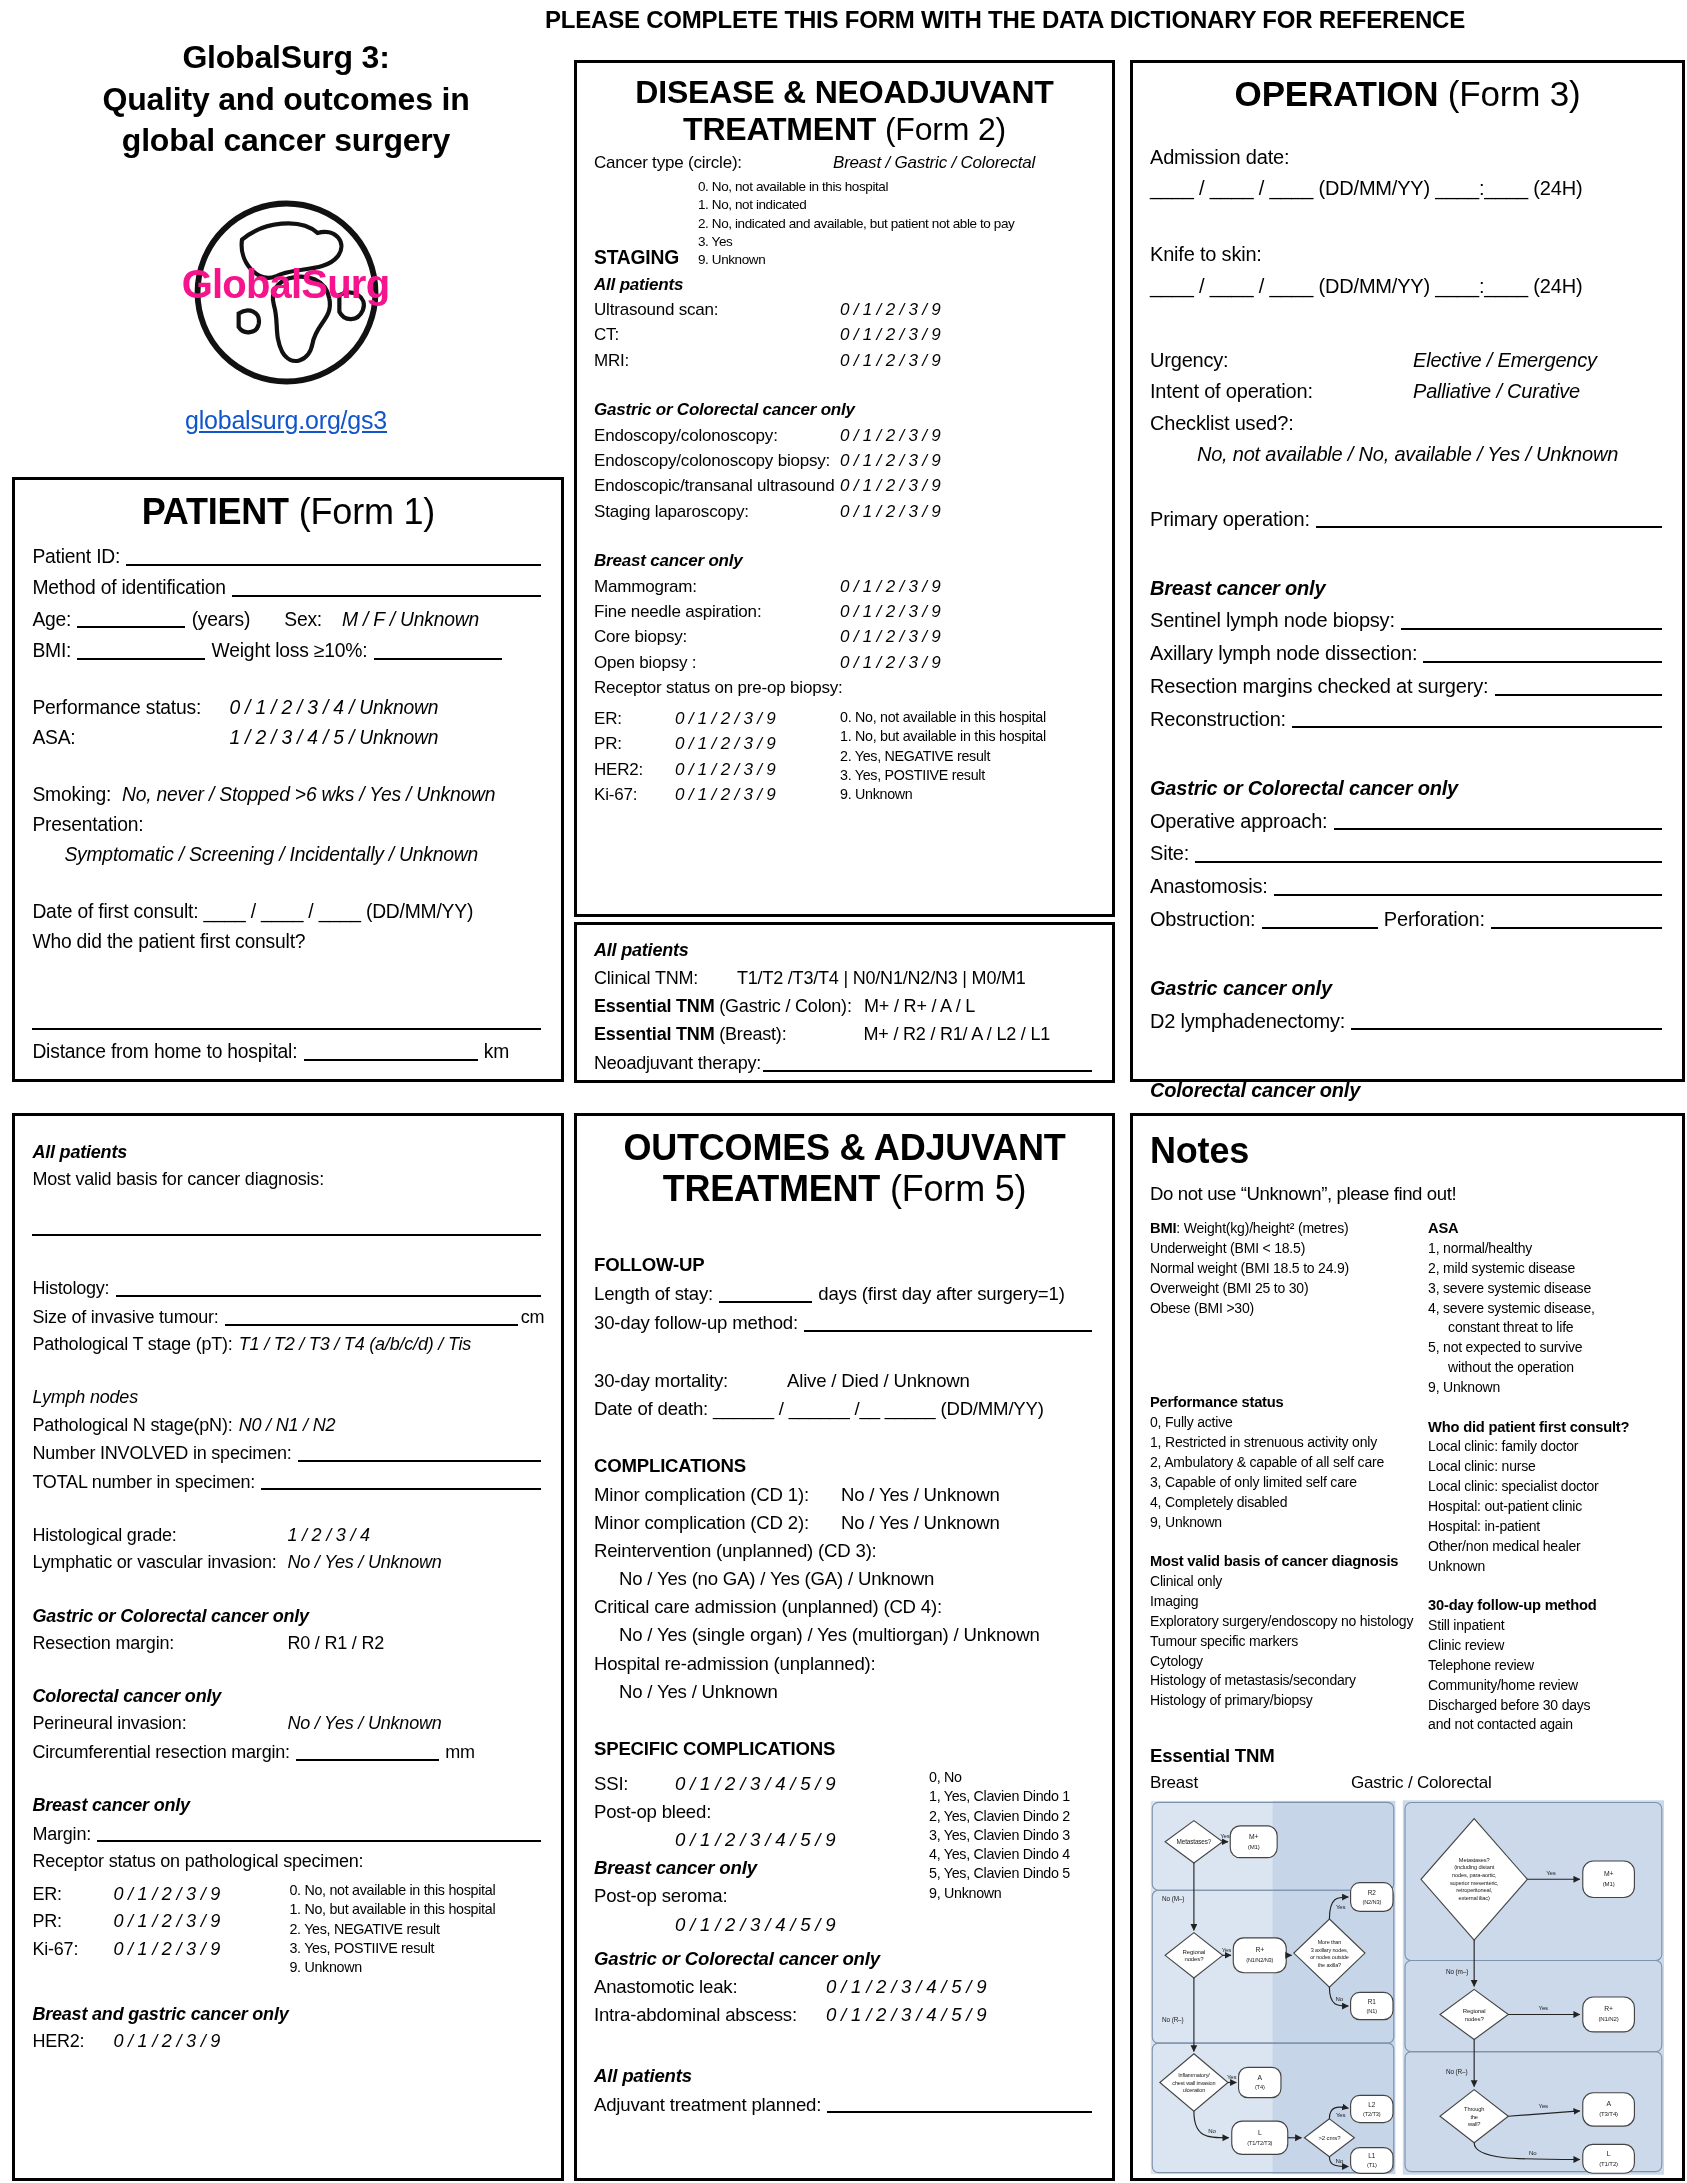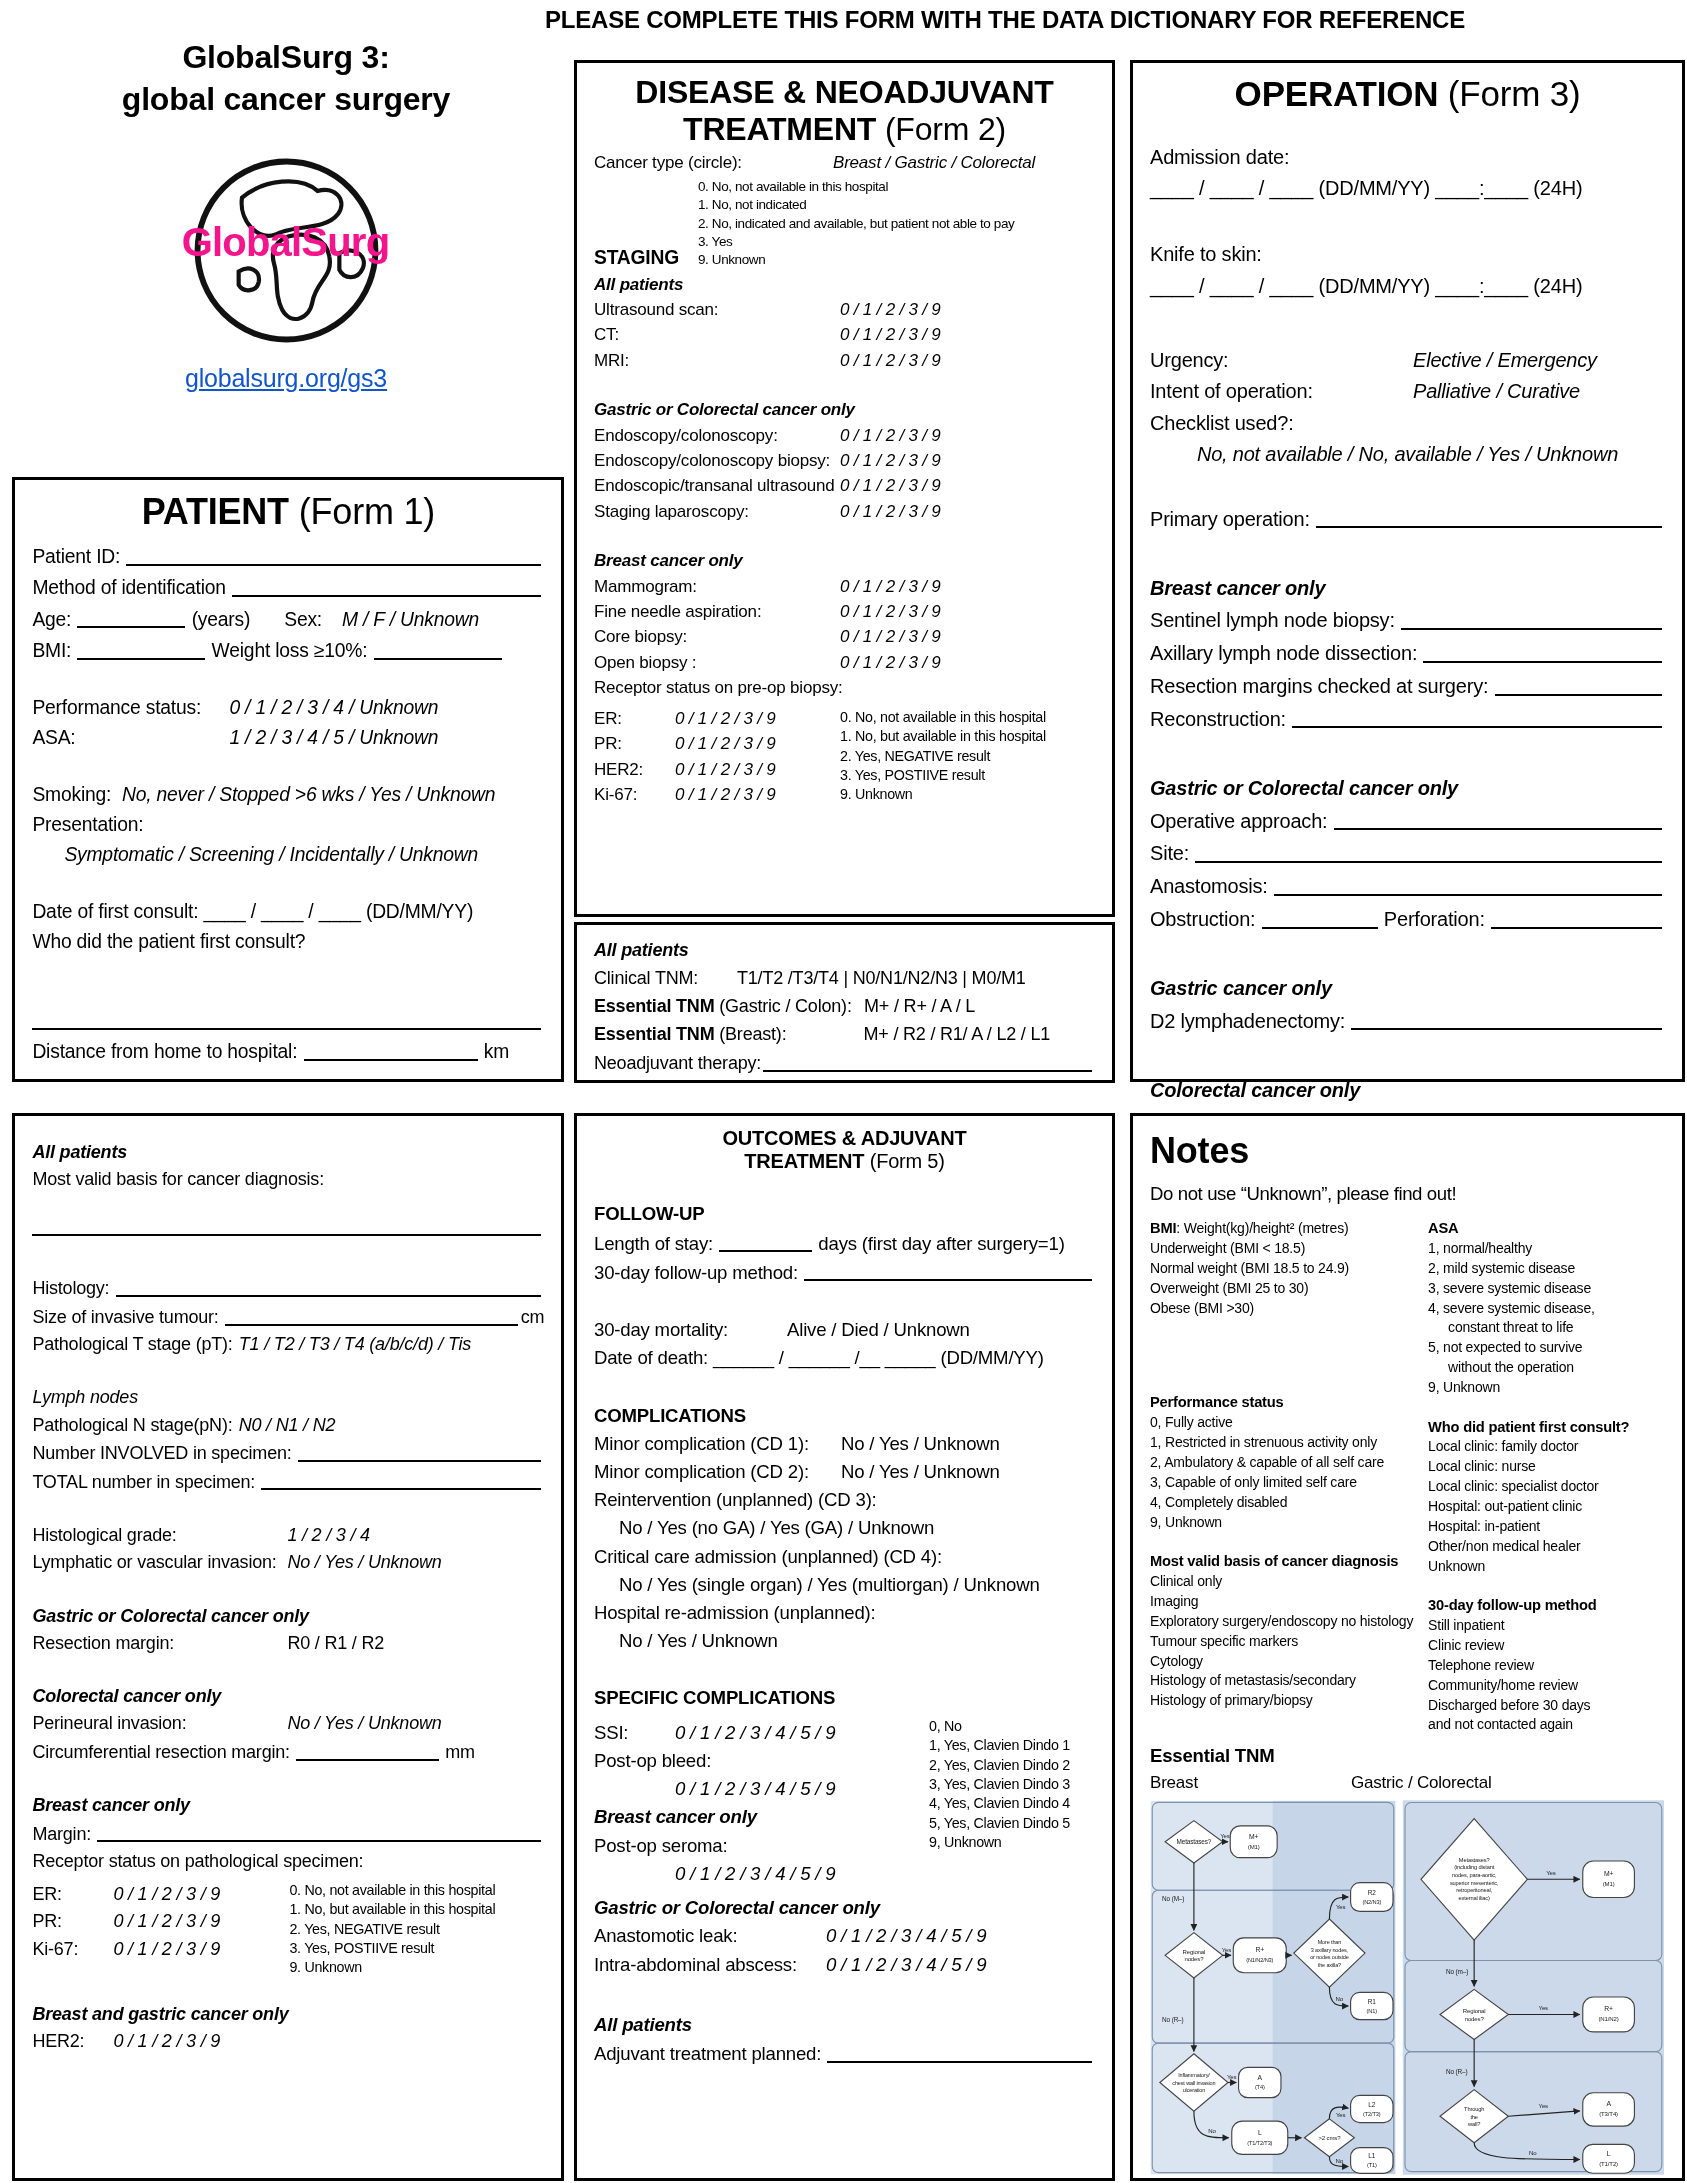"Quality and outcomes in" div { html: none -> <div>Quality and outcomes in</div> }
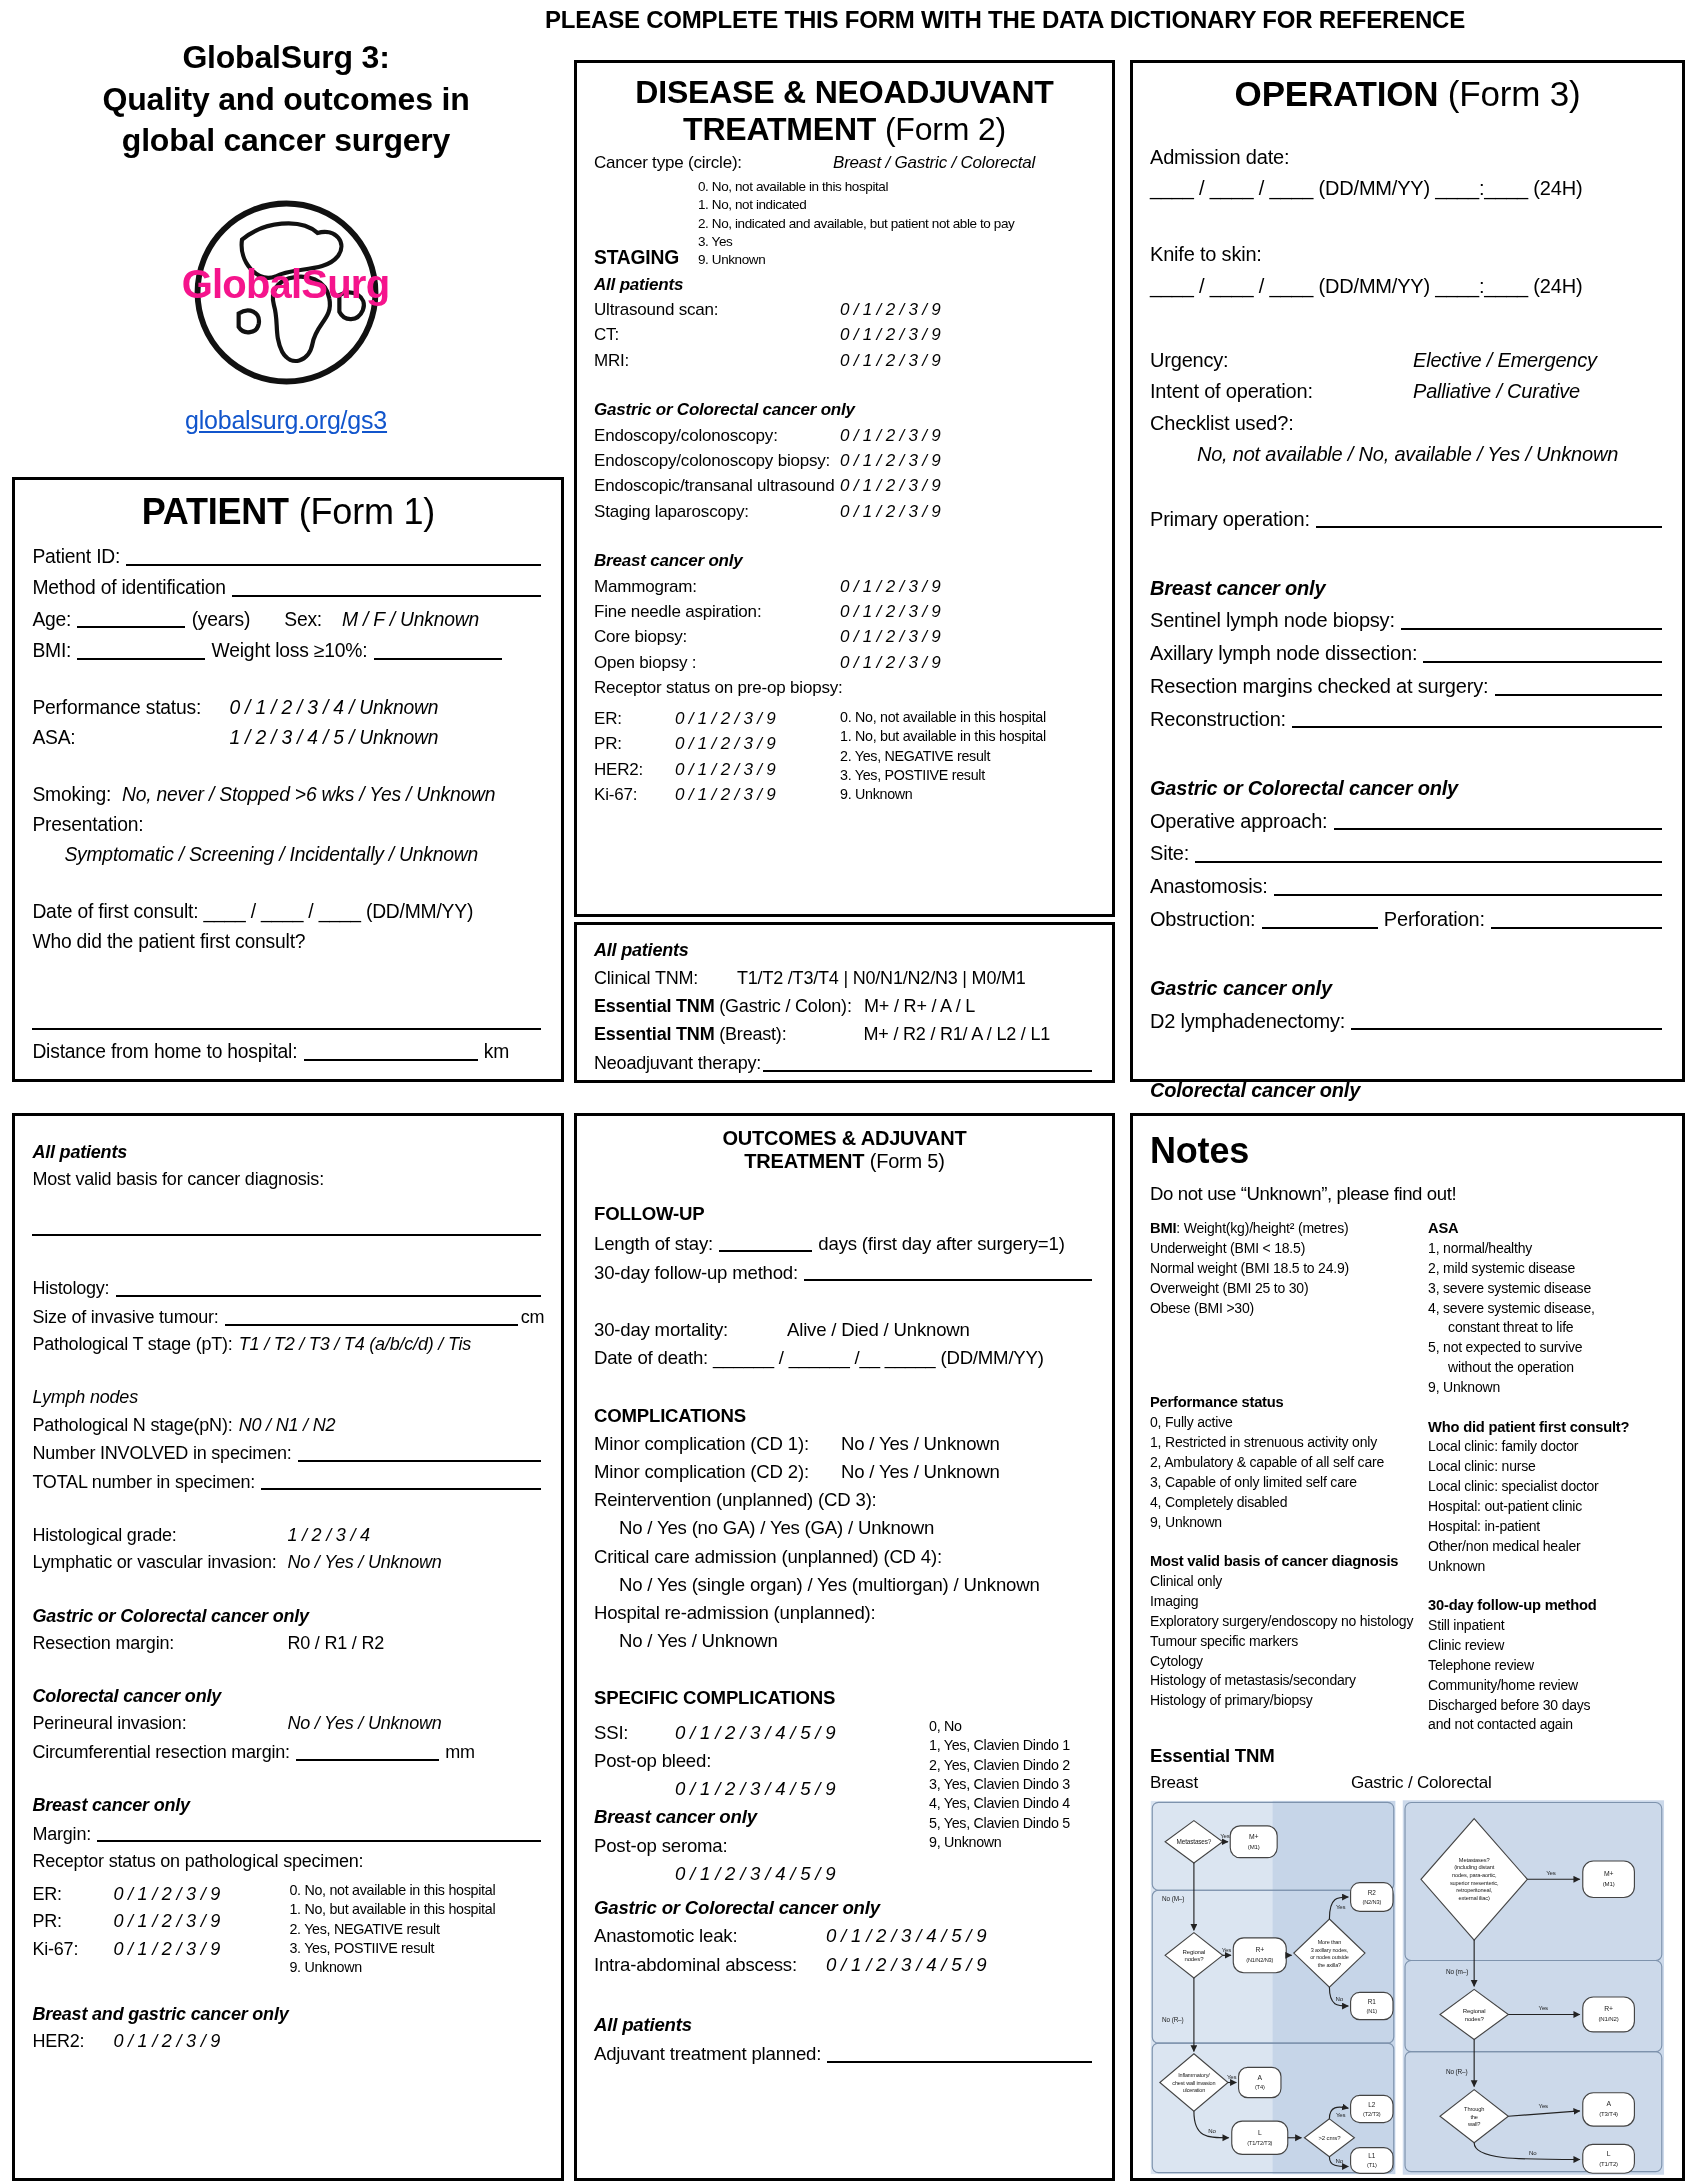"OUTCOMES & ADJUVANT" #f5 .title { font-size: 20px -> 36px; margin-bottom: 9px -> 23px }
